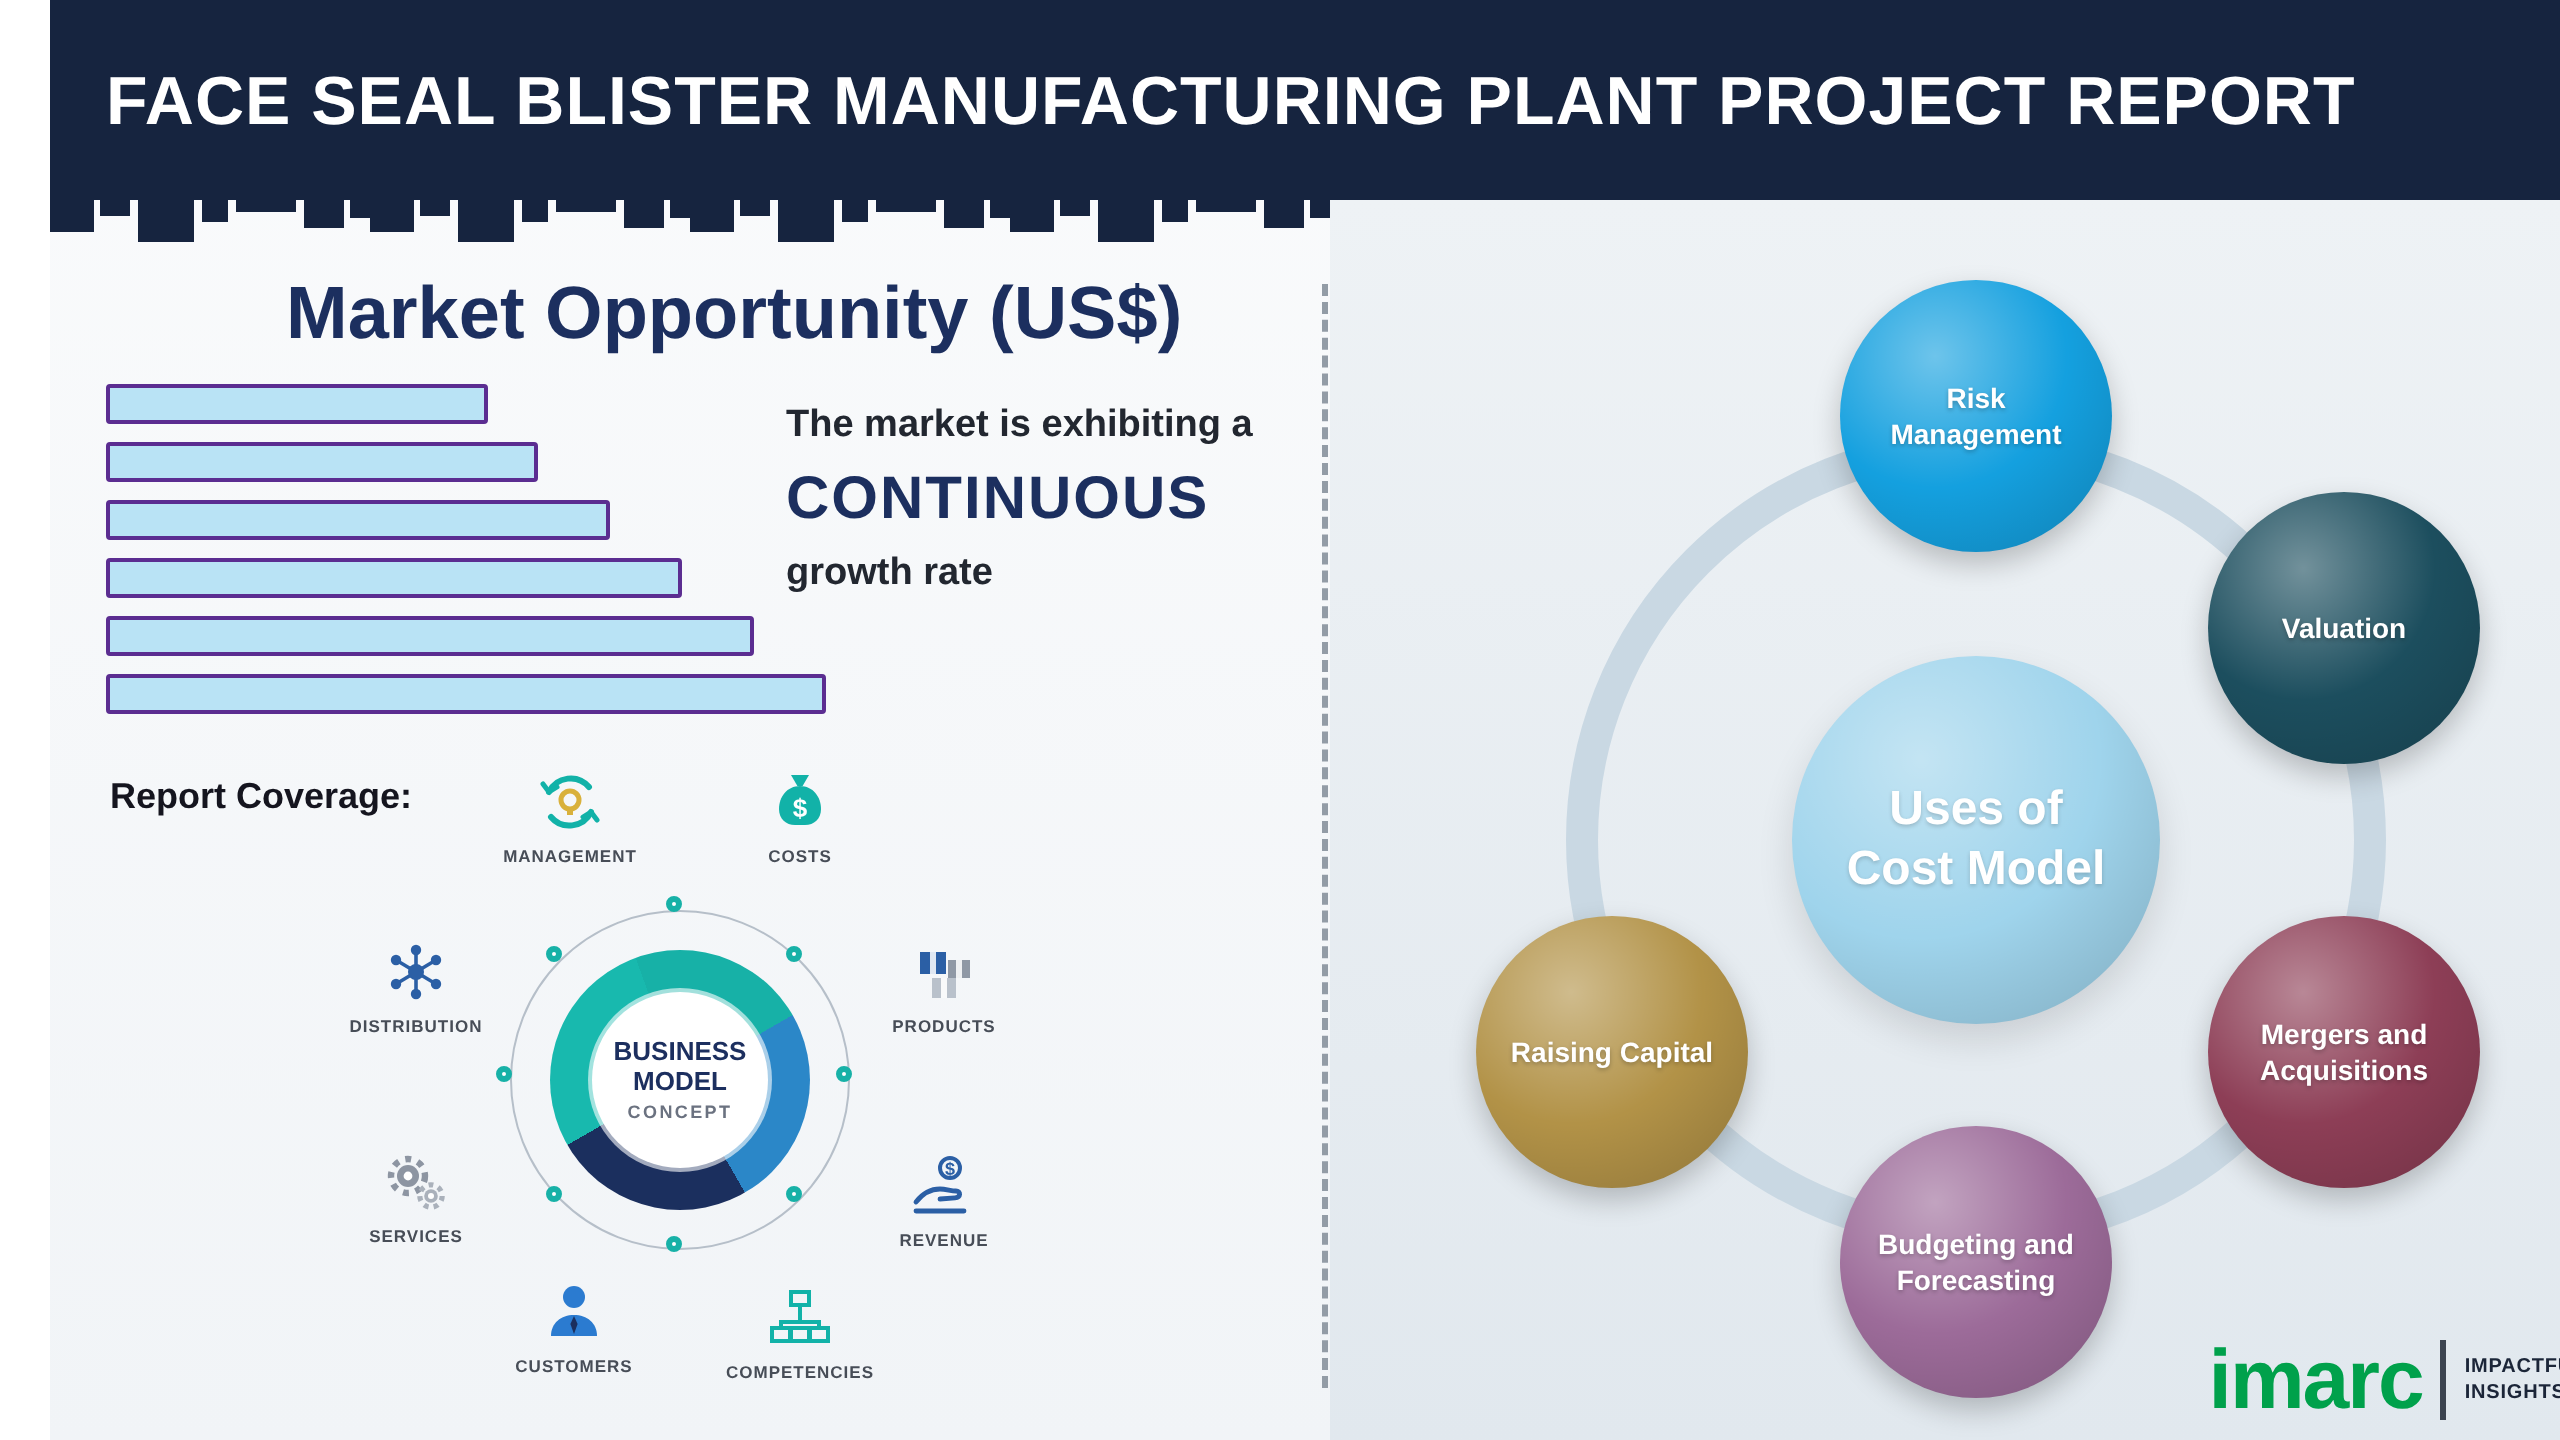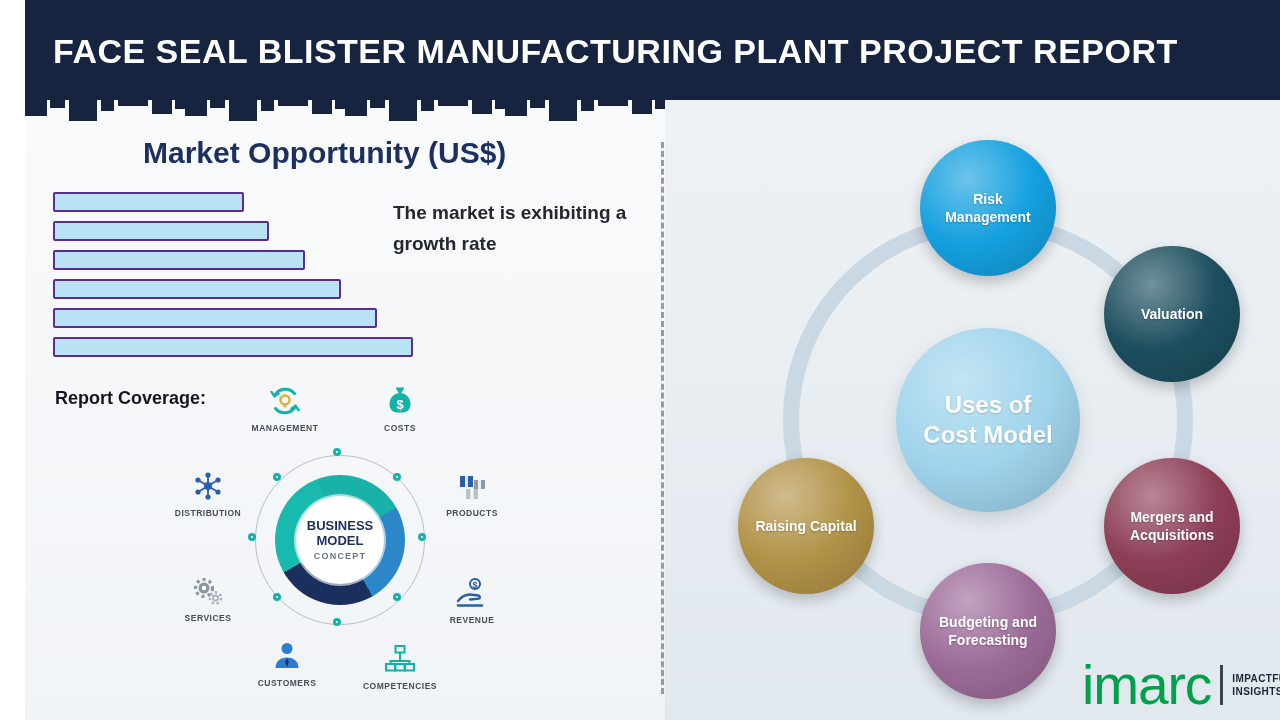"Market Opportunity (US$)" .section-title { font-size: 30px -> 37px }
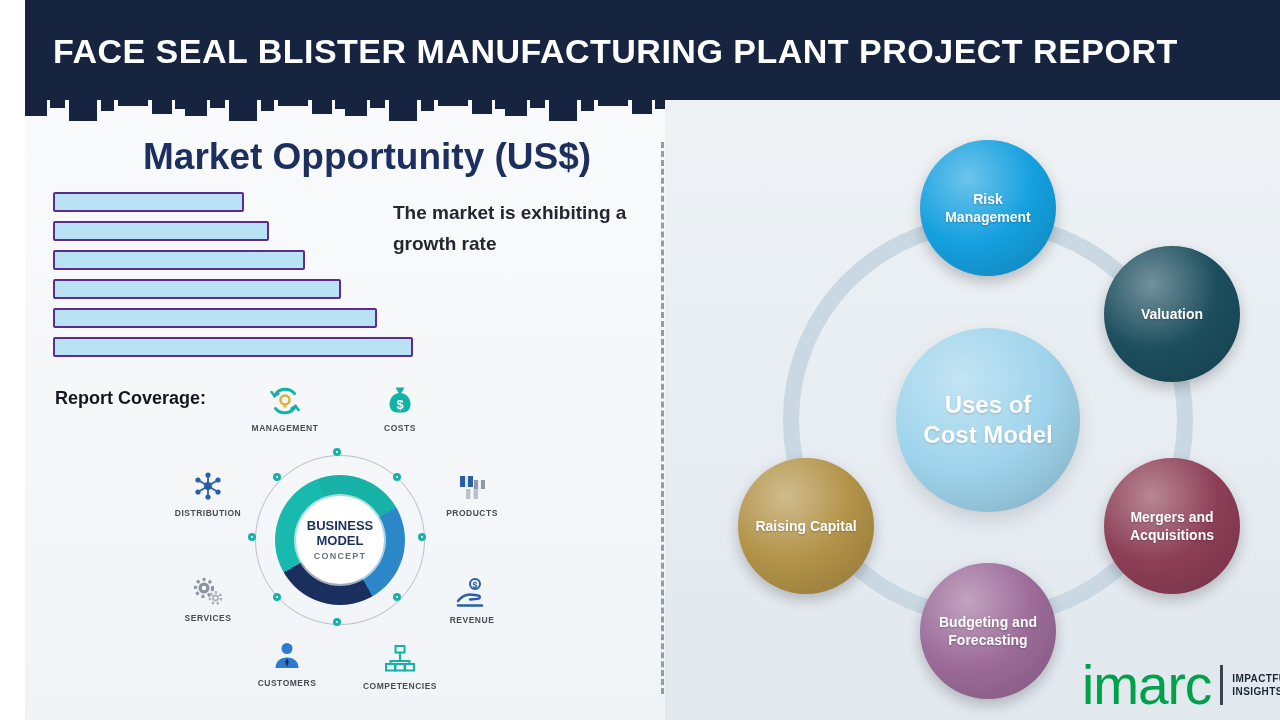"CONTINUOUS" div.growth-emphasis { html: none -> <div>CONTINUOUS</div> }
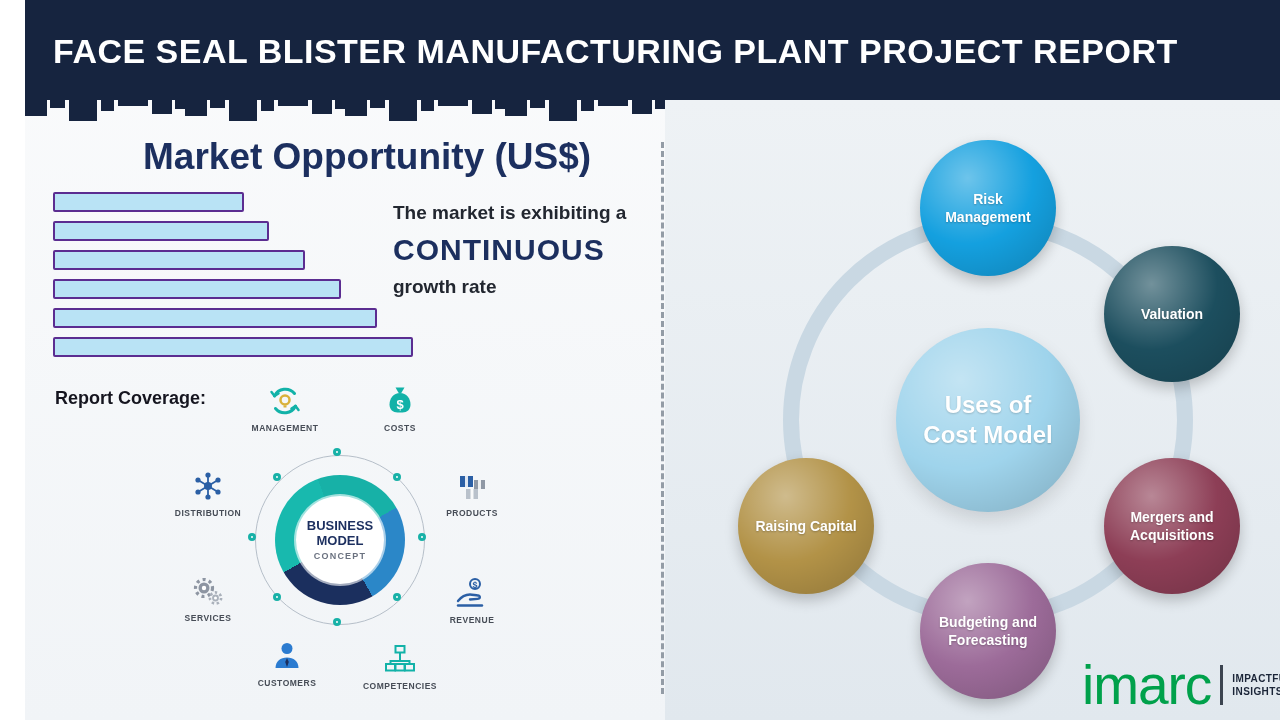"imarc" .logo-text { font-size: 55px -> 42px; font-weight: 400 -> 700 }
